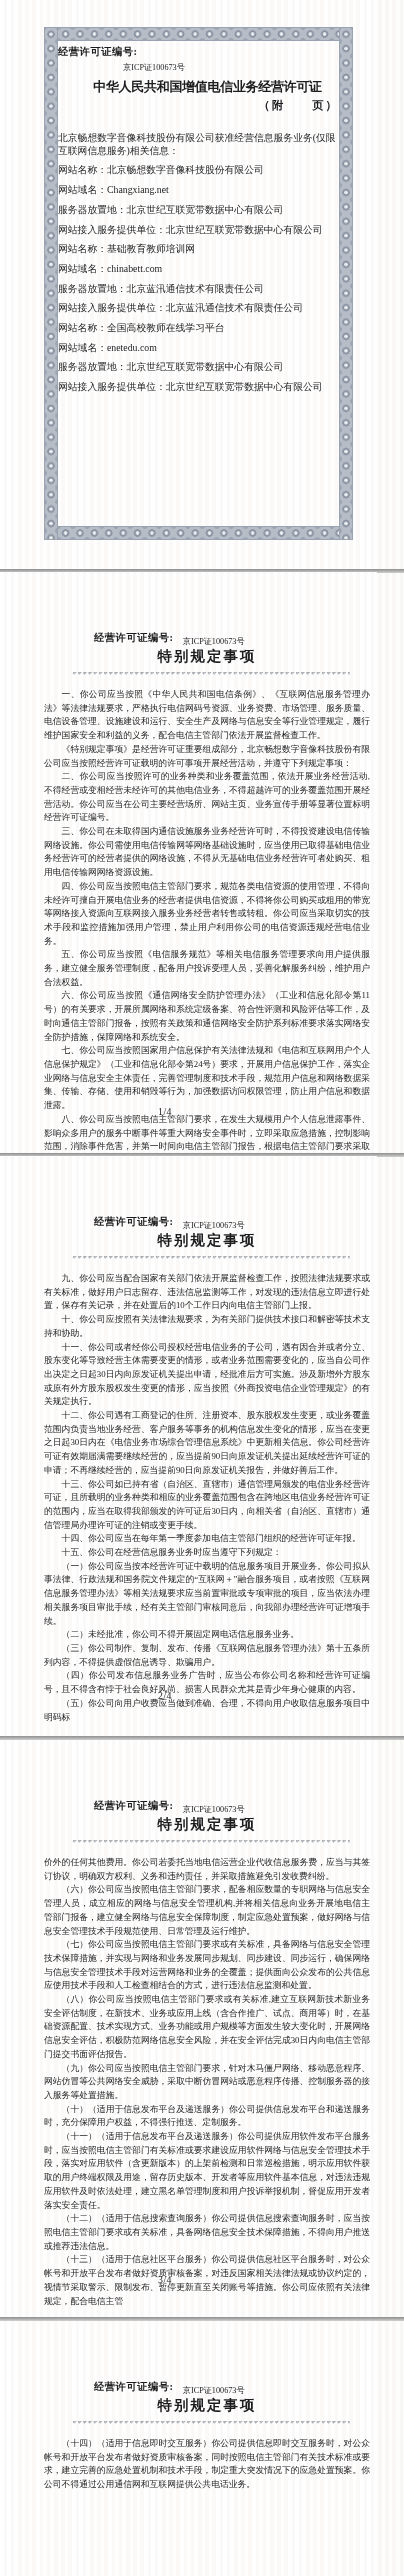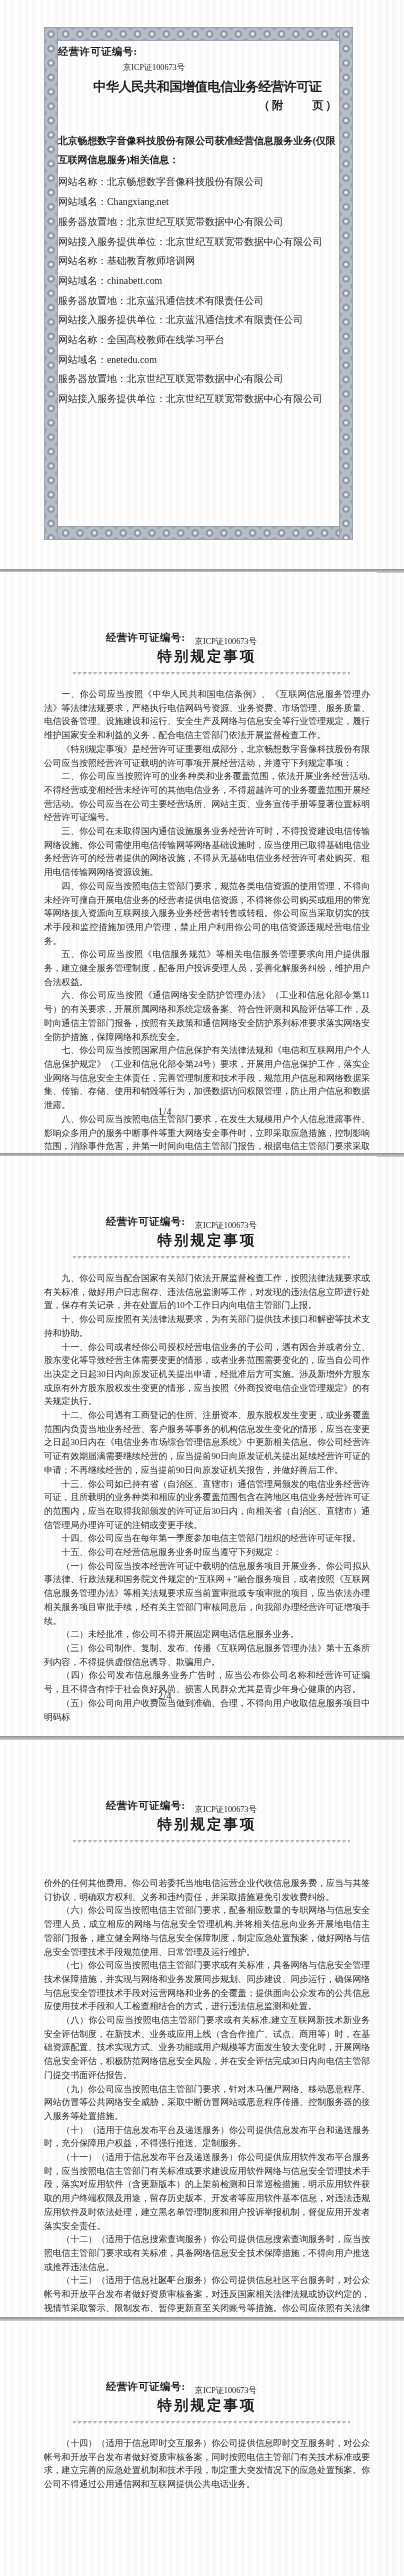"北京畅想数字音像科技股份有限公司获准经营信息服务业务(仅限互联网信息服务)相关信" .cert-intro { font-weight: bold -> none; line-height: 19px -> 13px }
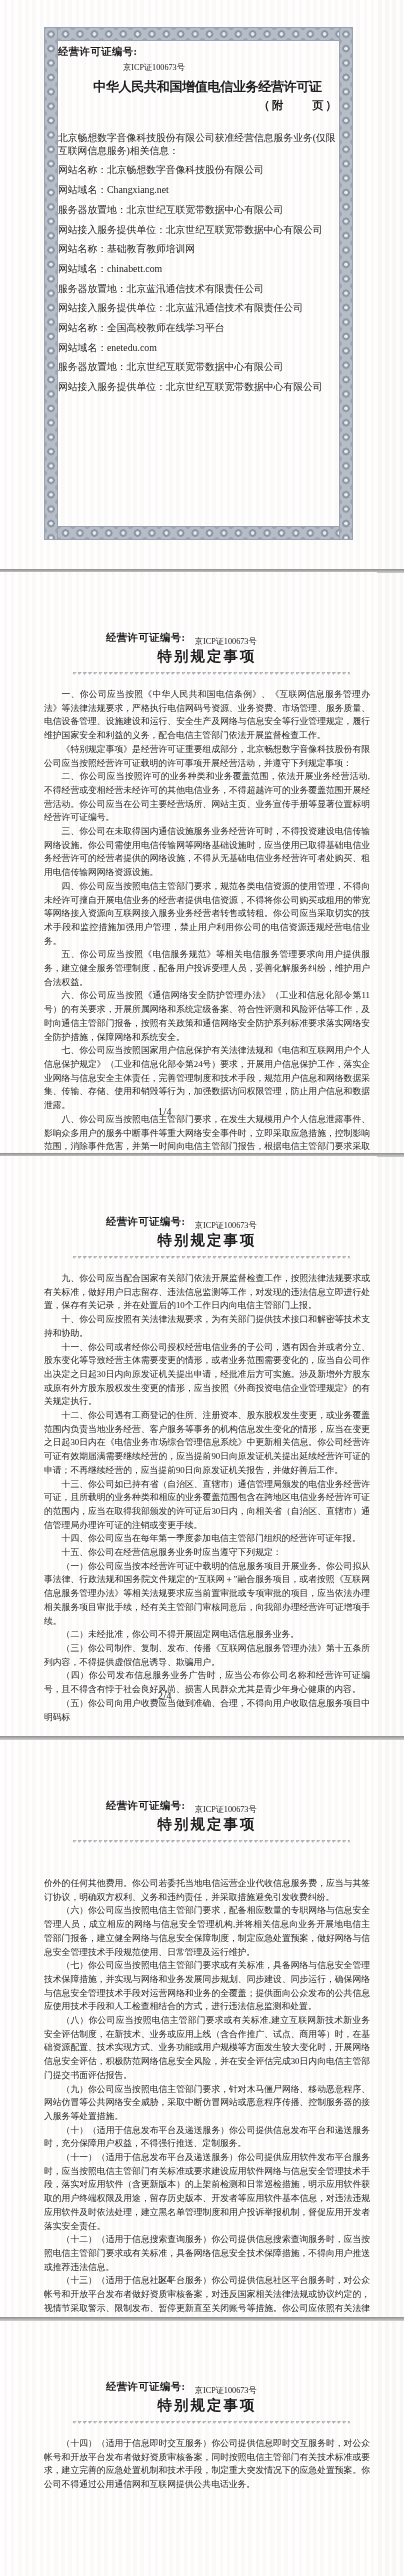"经营许可证编号: 京ICP证100673号" .sp-header { left: 69px -> 57px }
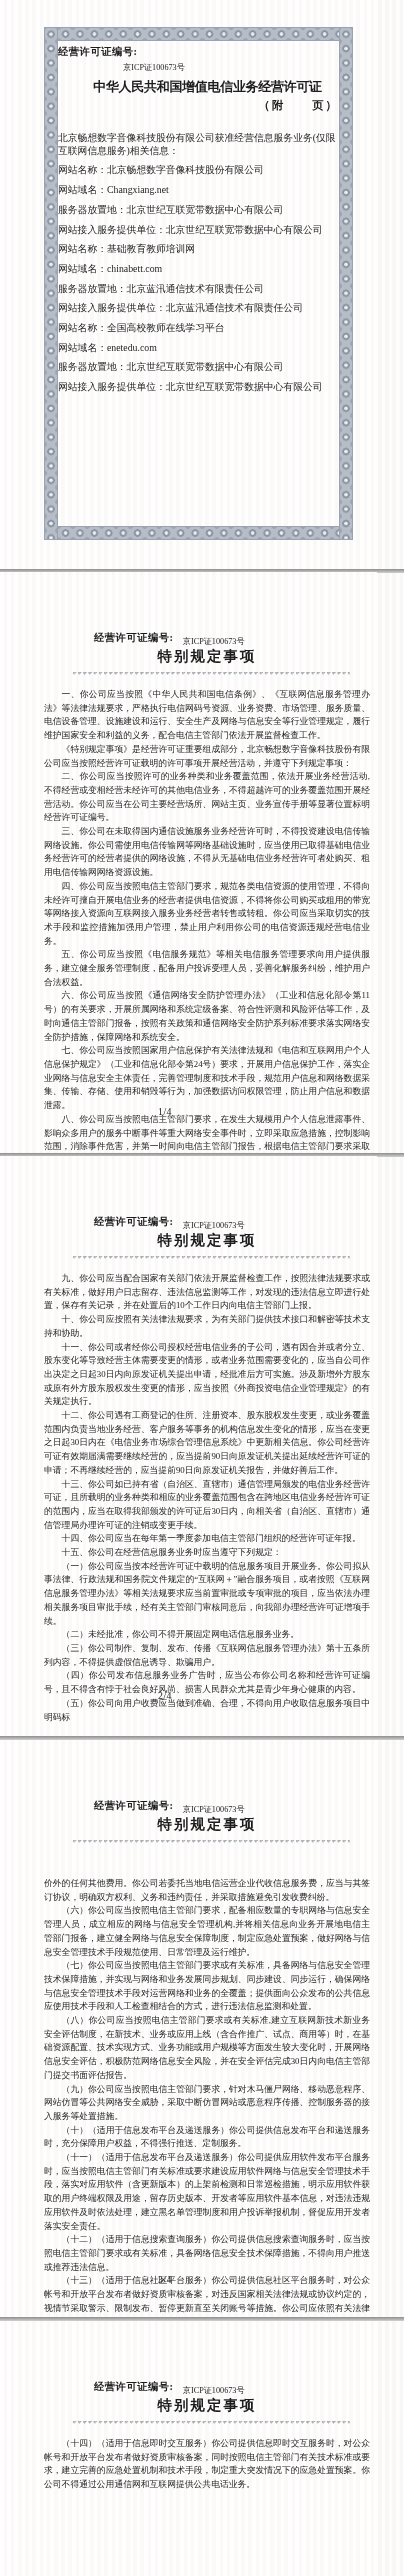"价外的任何其他费用。你公司若委托当地电信运营企业代收信息服务费，应当与其签订协议" .sp-body p.cont { margin-top: 21px -> none }
